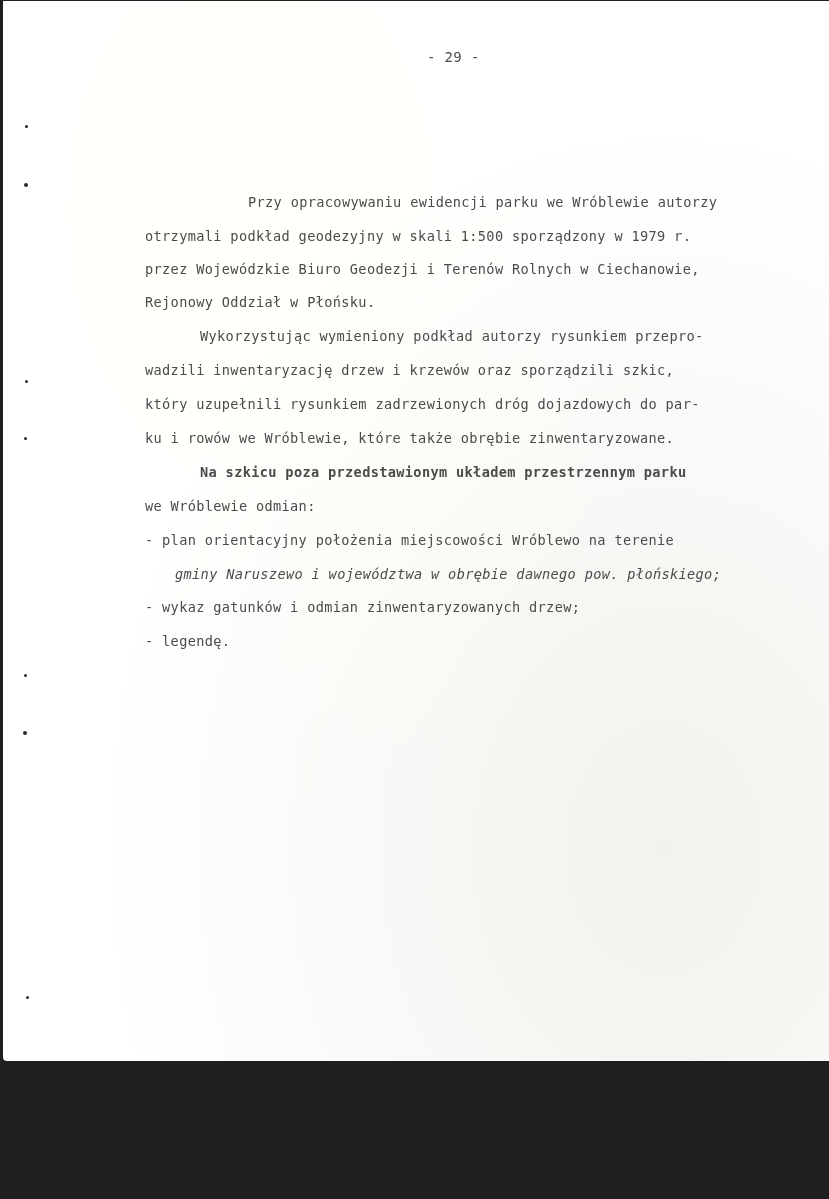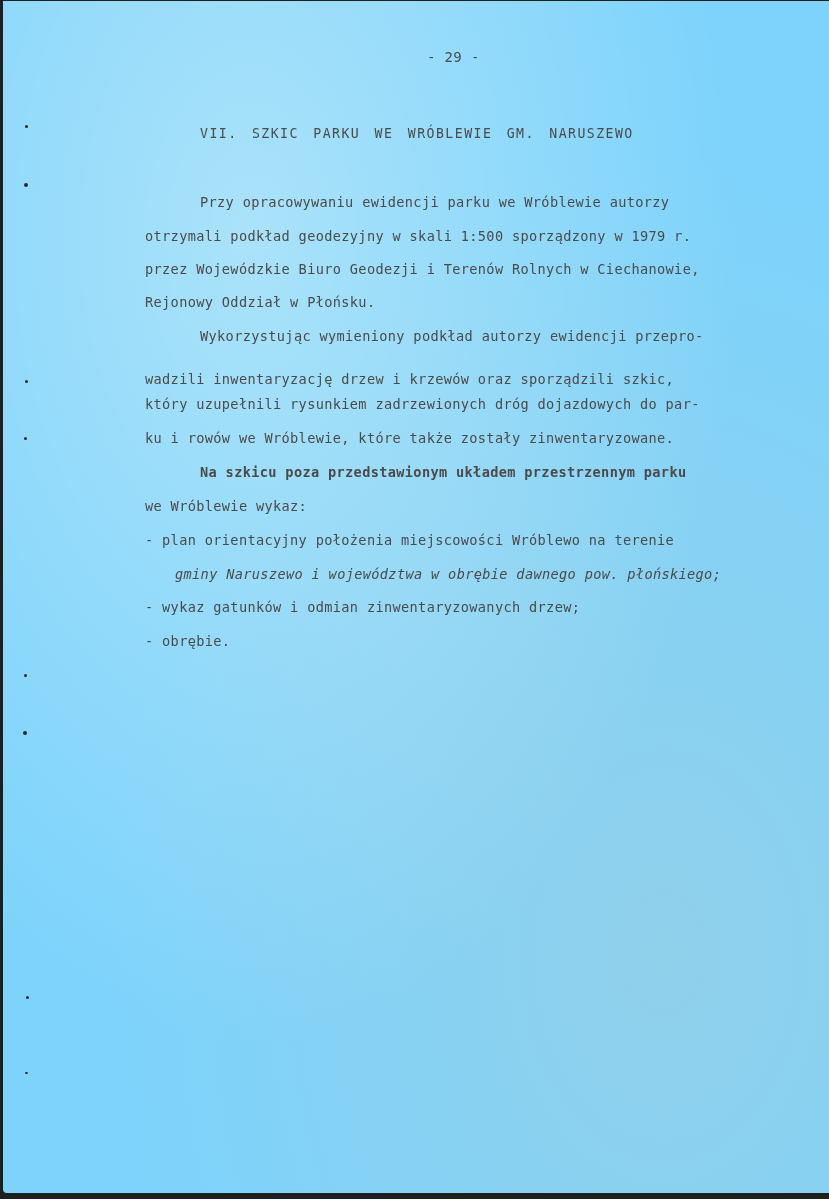"- 29 -" .page { background: #7dd3fc -> #ffffff; height: 1192px -> 1060px }
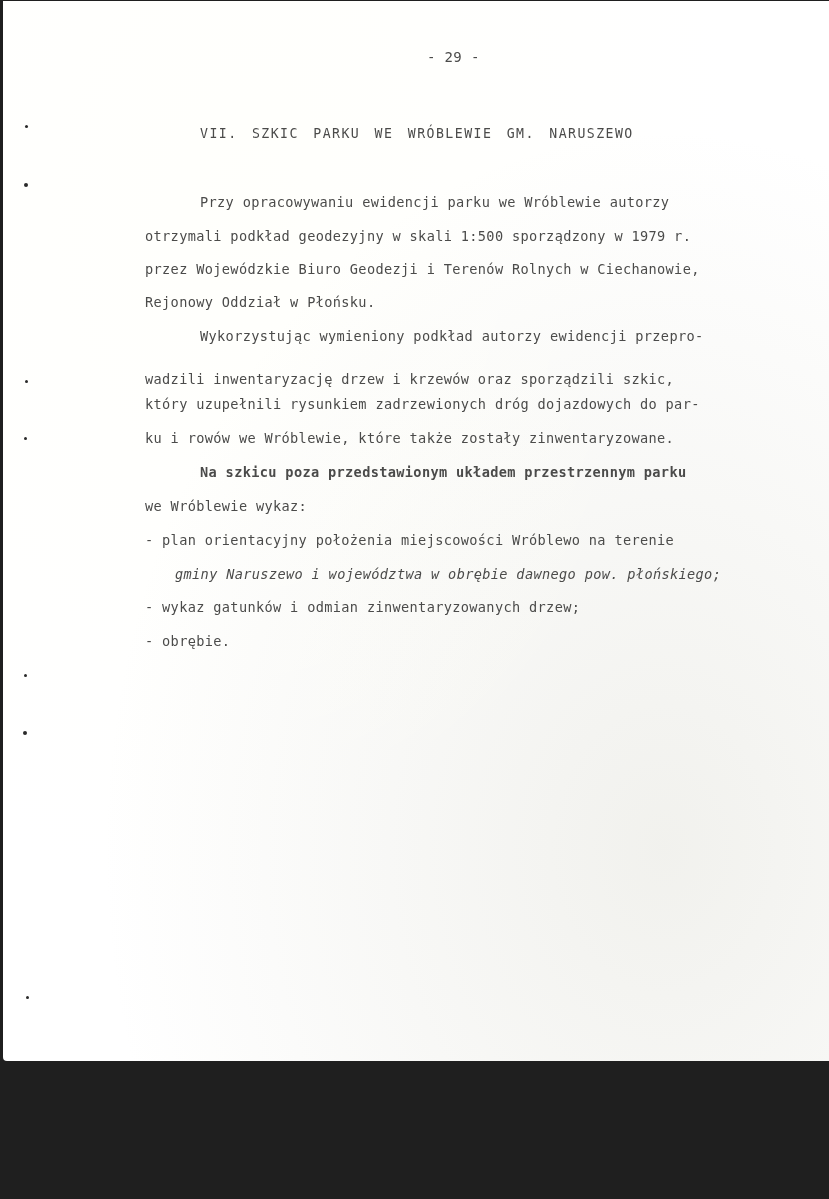"VII. SZKIC PARKU WE WRÓBLEWIE" div.text { html: <div>VII. SZKIC PARKU WE WRÓBLEWIE GM. NARUSZEWO</div> -> none }
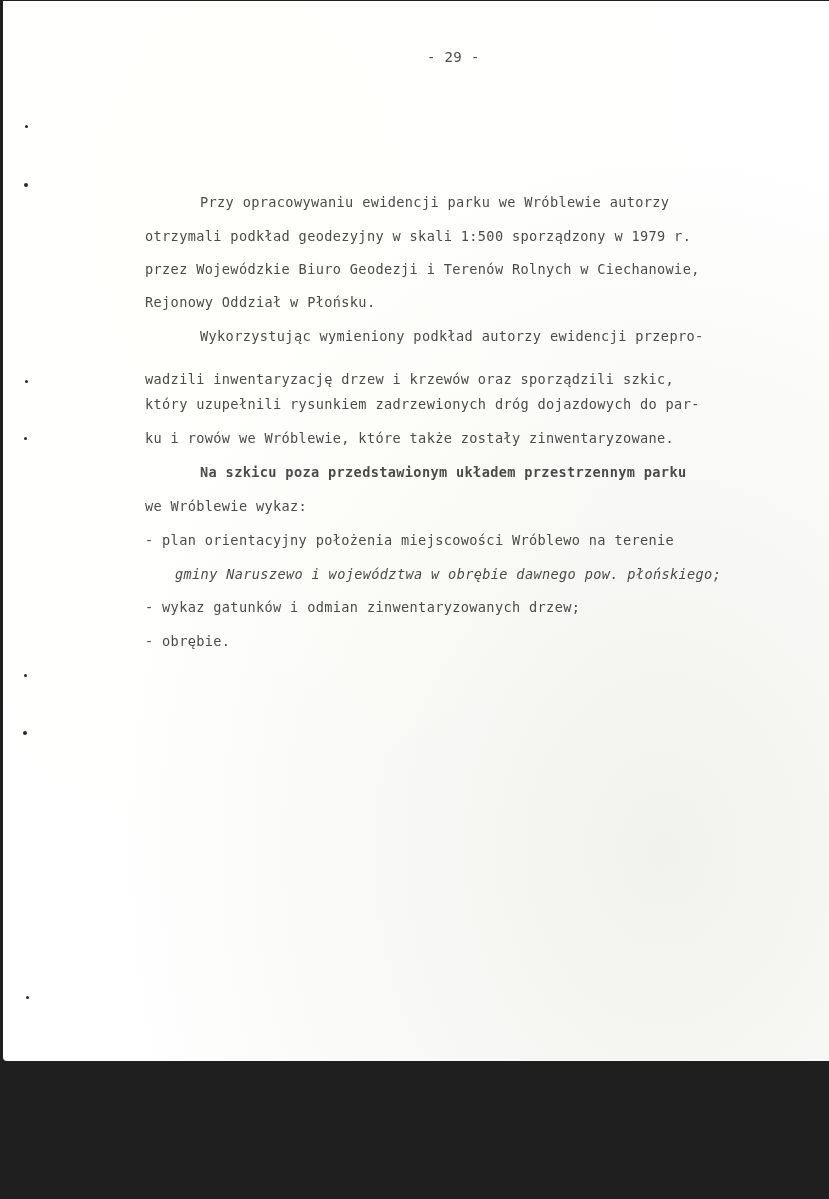"Przy opracowywaniu ewidencji parku we" div.text { margin-left: none -> 48px }
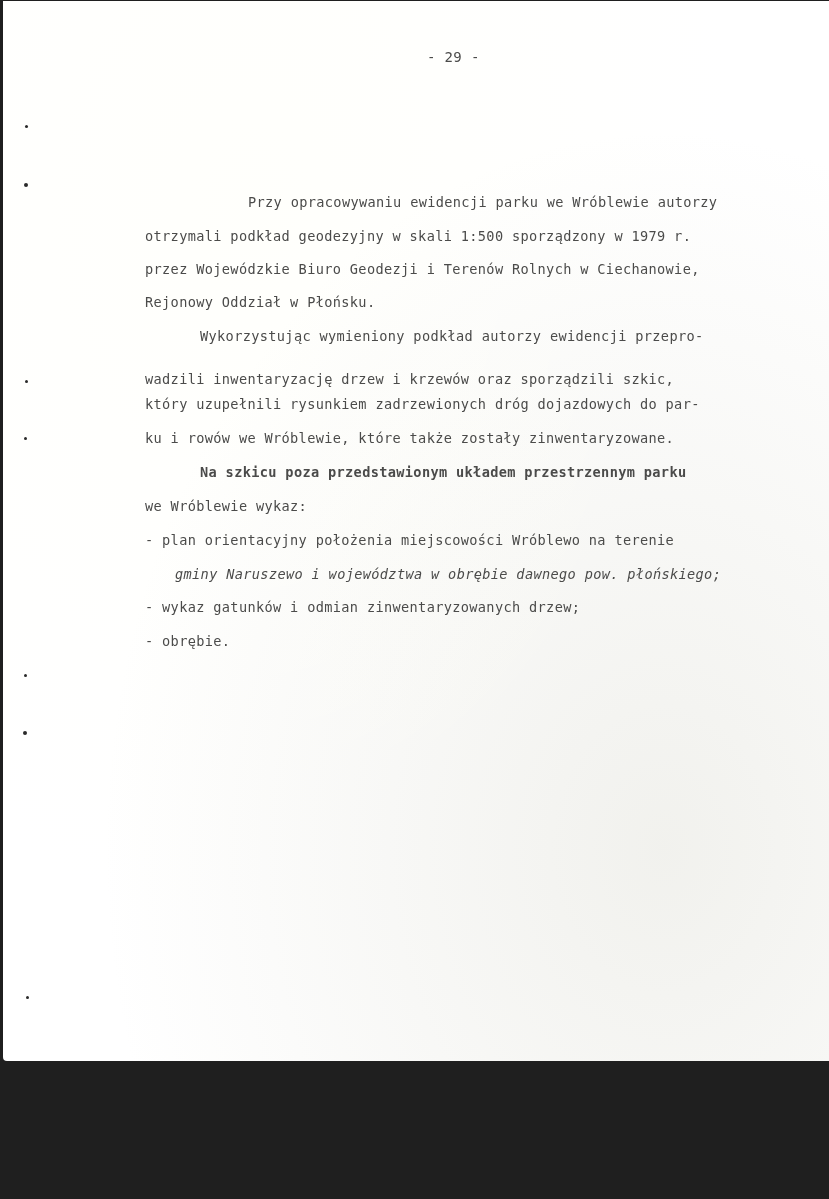"Wykorzystując wymieniony podkład autorzy" div.text { text: ewidencji -> rysunkiem }
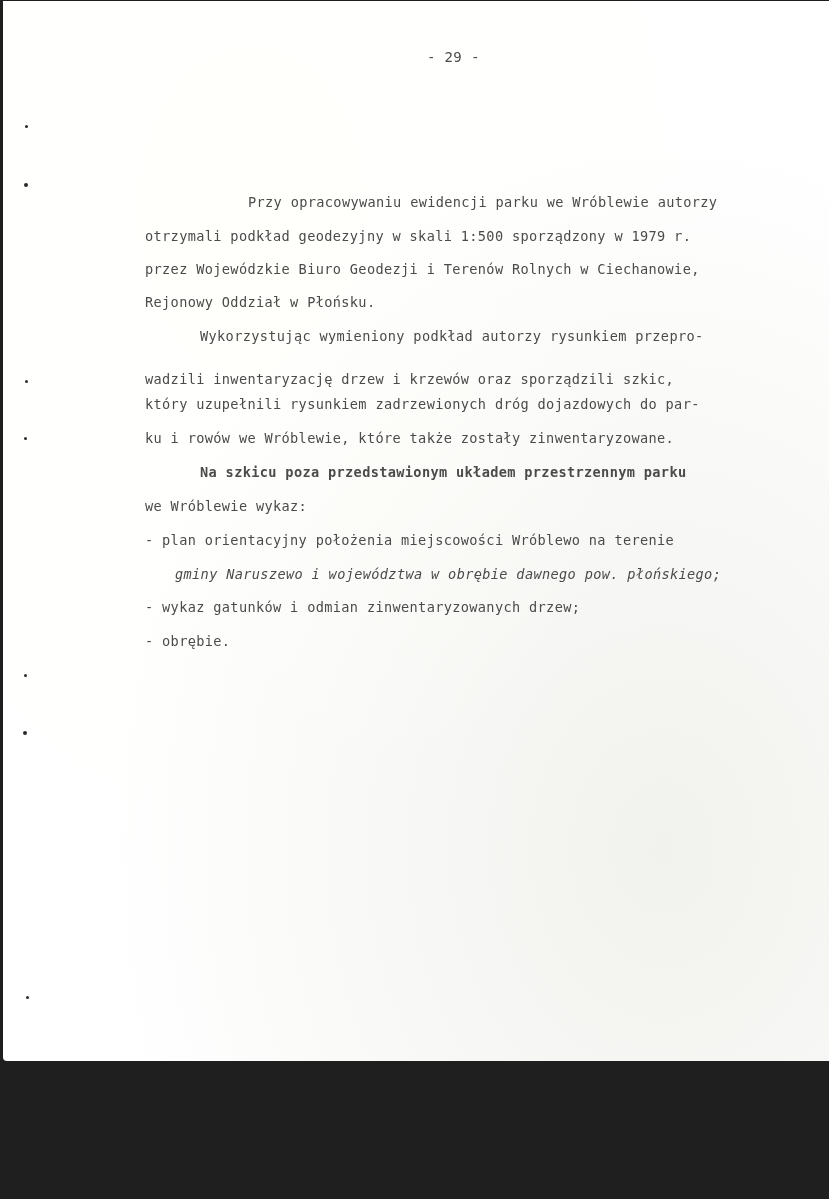"wadzili inwentaryzację drzew i krzewów" div.text { top: 372px -> 363px }
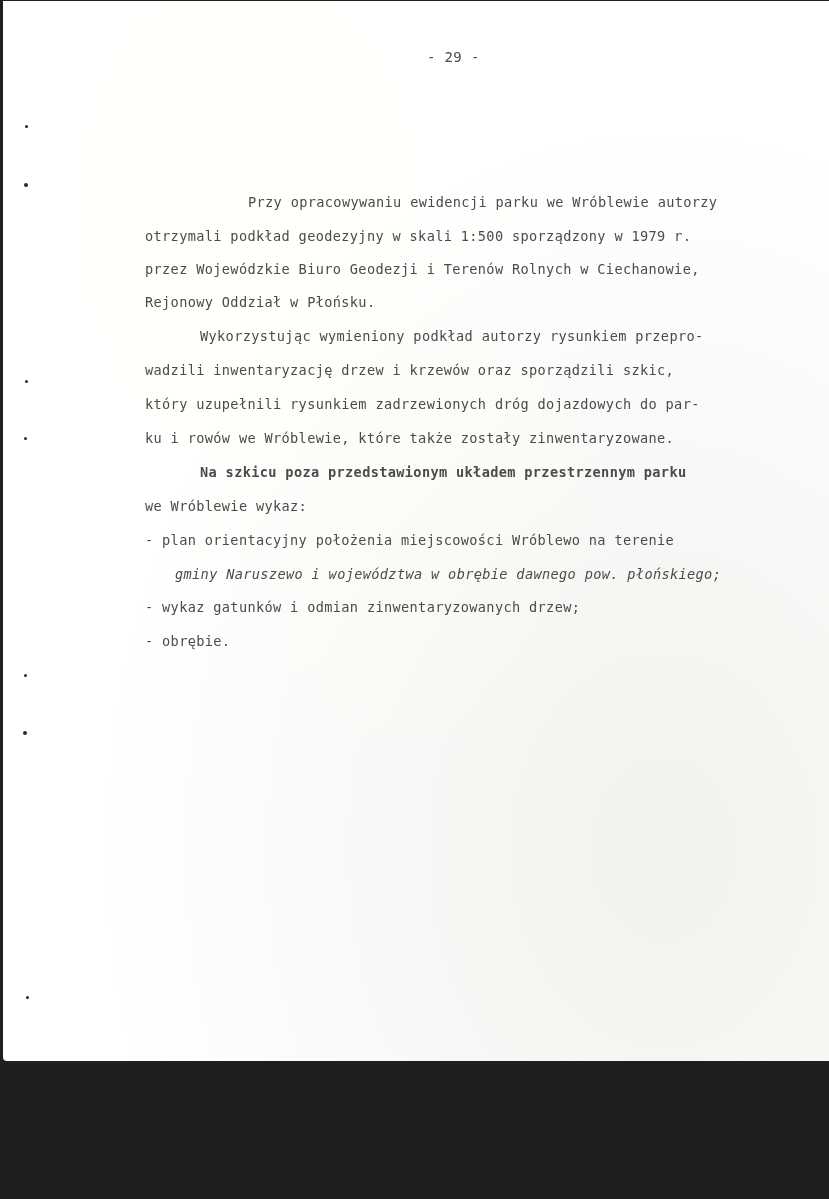"ku i rowów we Wróblewie," div.text { text: zostały -> obrębie }
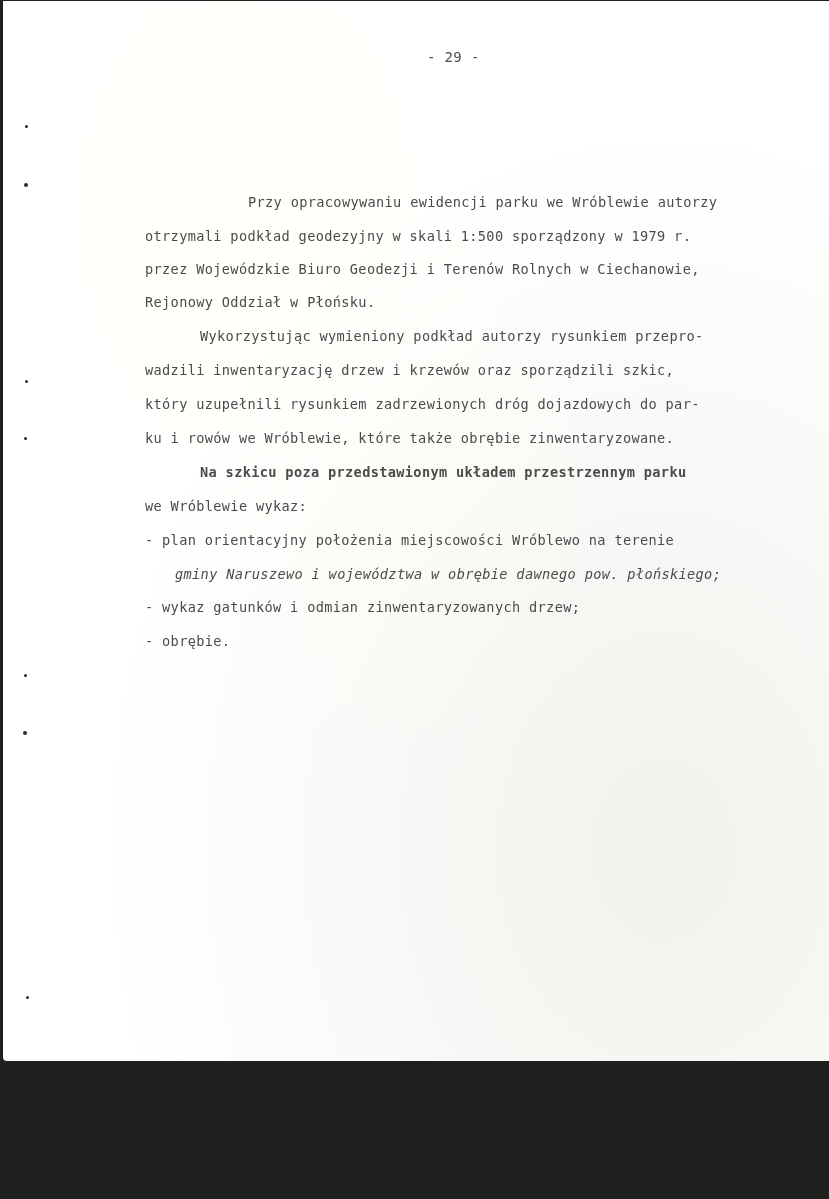"we Wróblewie wykaz:" div.text { text: wykaz -> odmian }
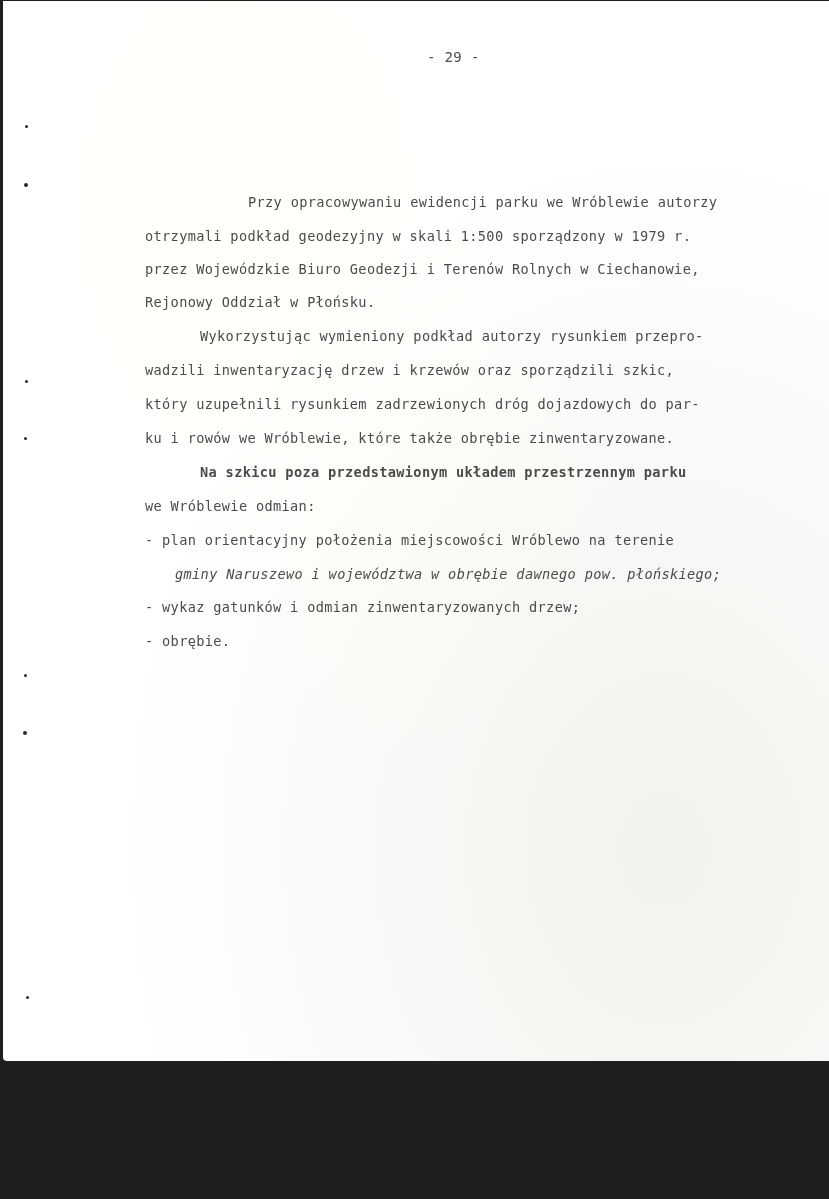"- obrębie." div.text { text: obrębie -> legendę }
